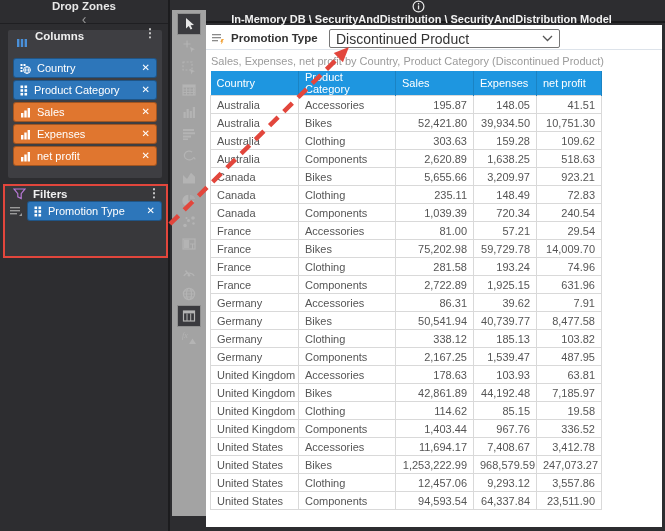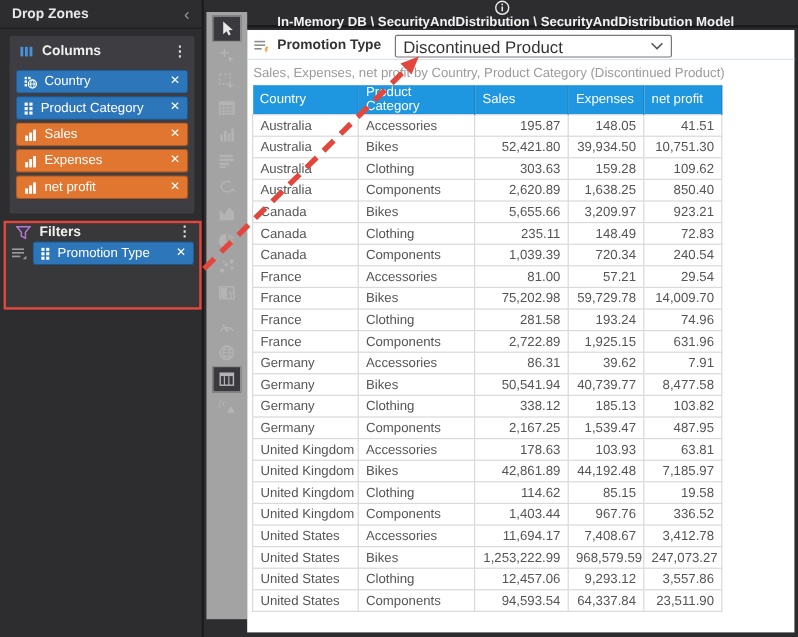"Drop Zones" .sidebar-header { flex-direction: none -> column }
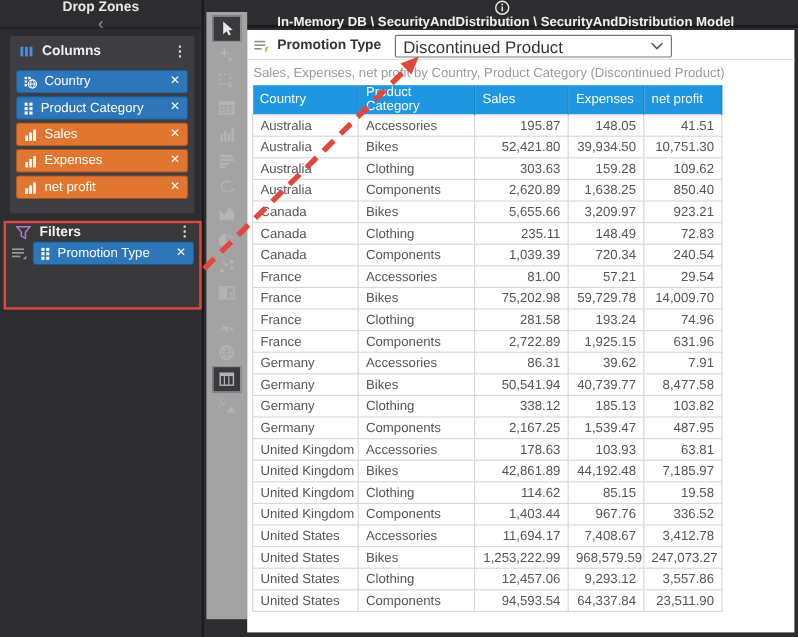"Columns" .panel-hdr { align-items: center -> none }
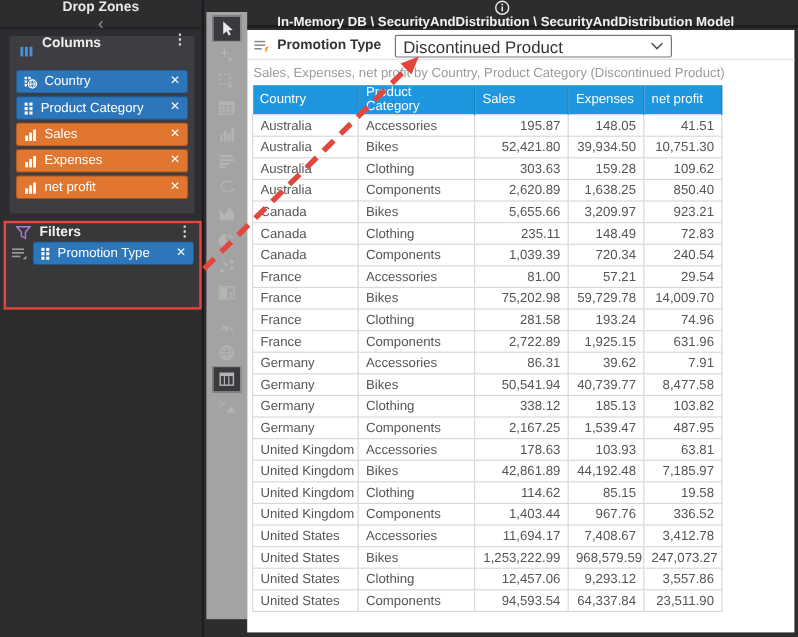"850.40" td.num { text: 850.40 -> 518.63 }
